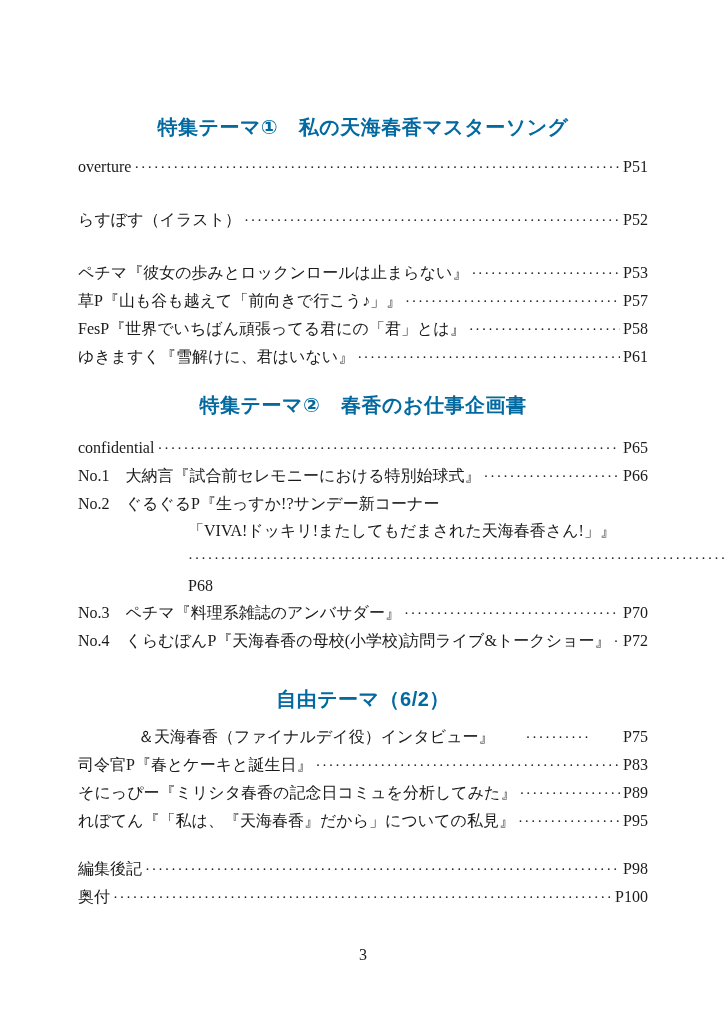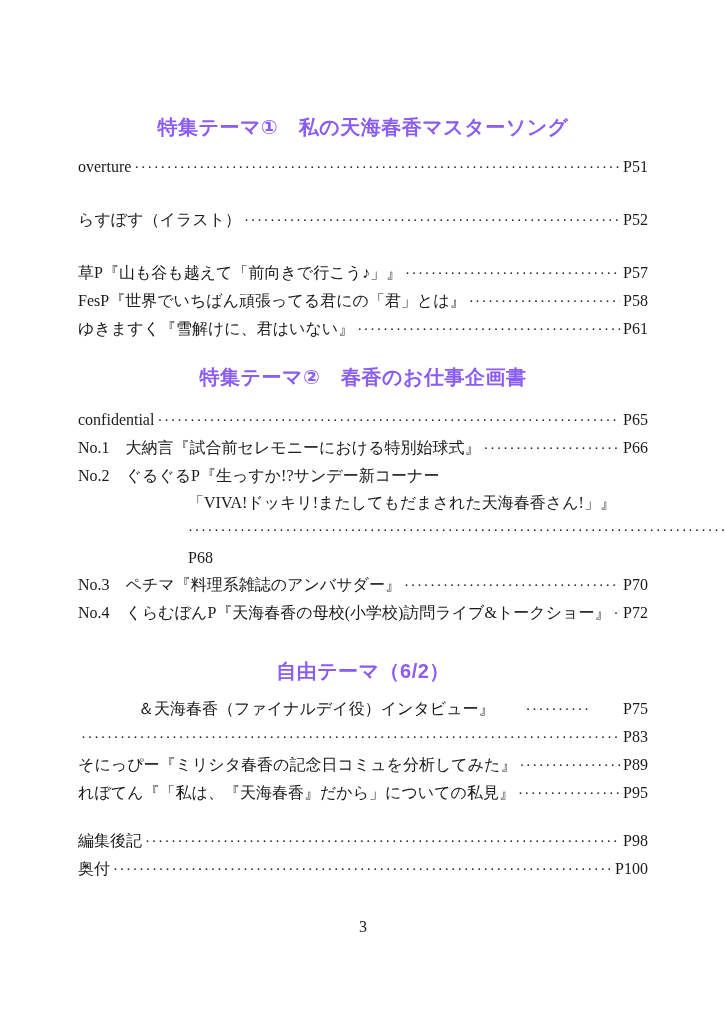"特集テーマ① 私の天海春香マスターソング" .section-heading { color: #8b5cf6 -> #0369a1 }
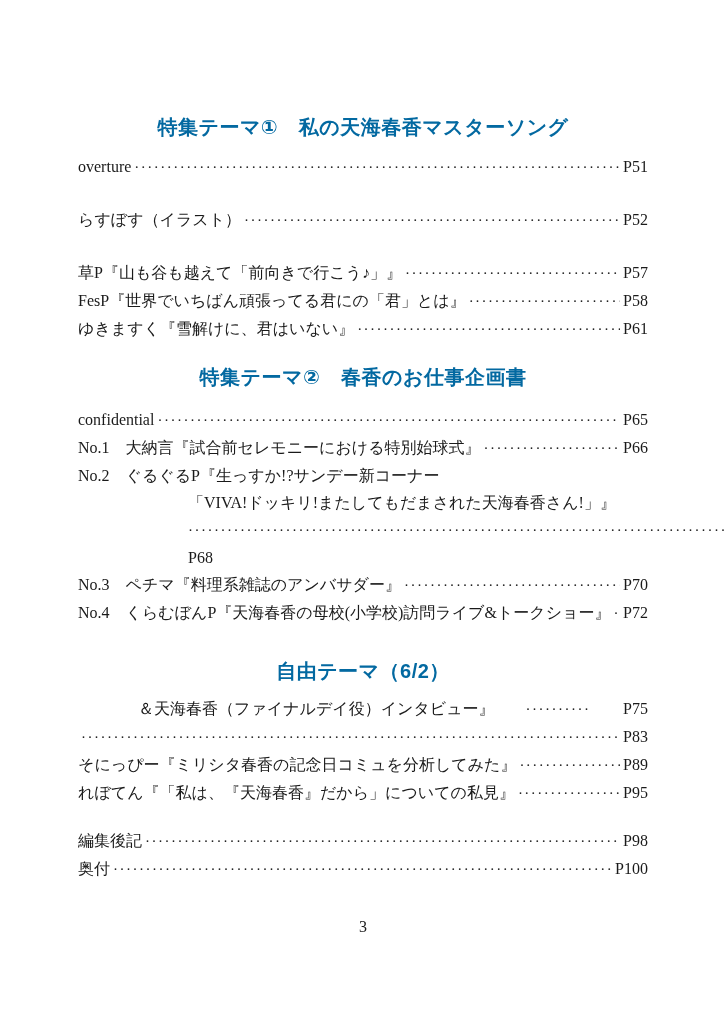"ペチマ『彼女の歩みとロックンロールは止まらない』" div.toc-row { html: none -> <div> <span>ペチマ『彼女の歩みとロックンロールは止まらない』</span> <span></span> <span>P53</span> </div> }
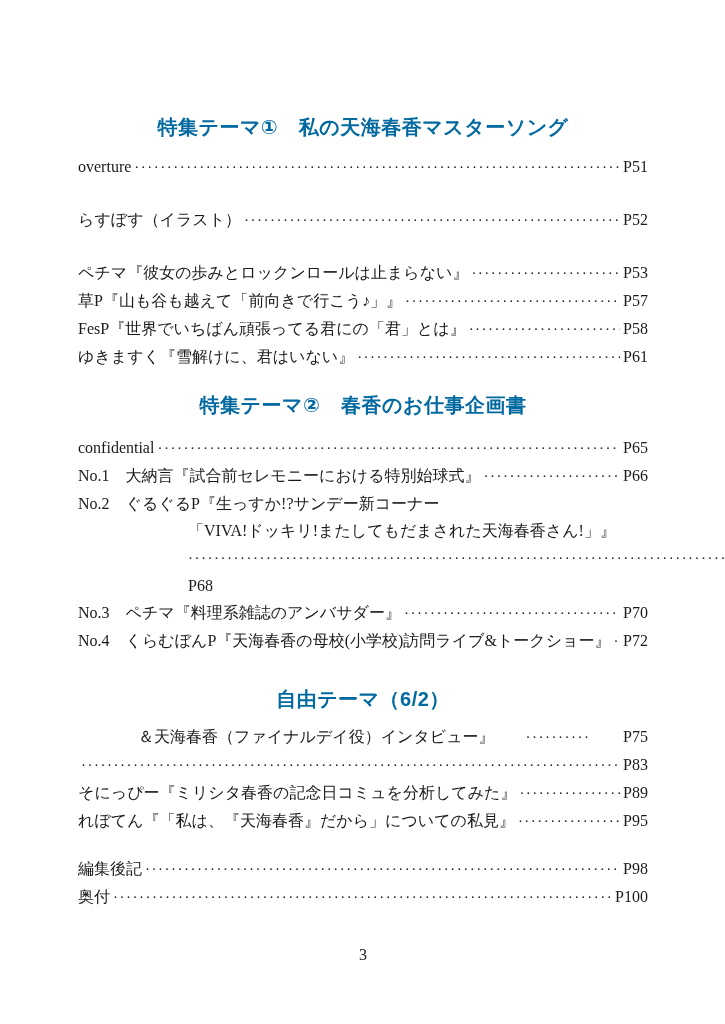"司令官P『春とケーキと誕生日』" span.t { html: none -> <span>司令官P『春とケーキと誕生日』</span> }
